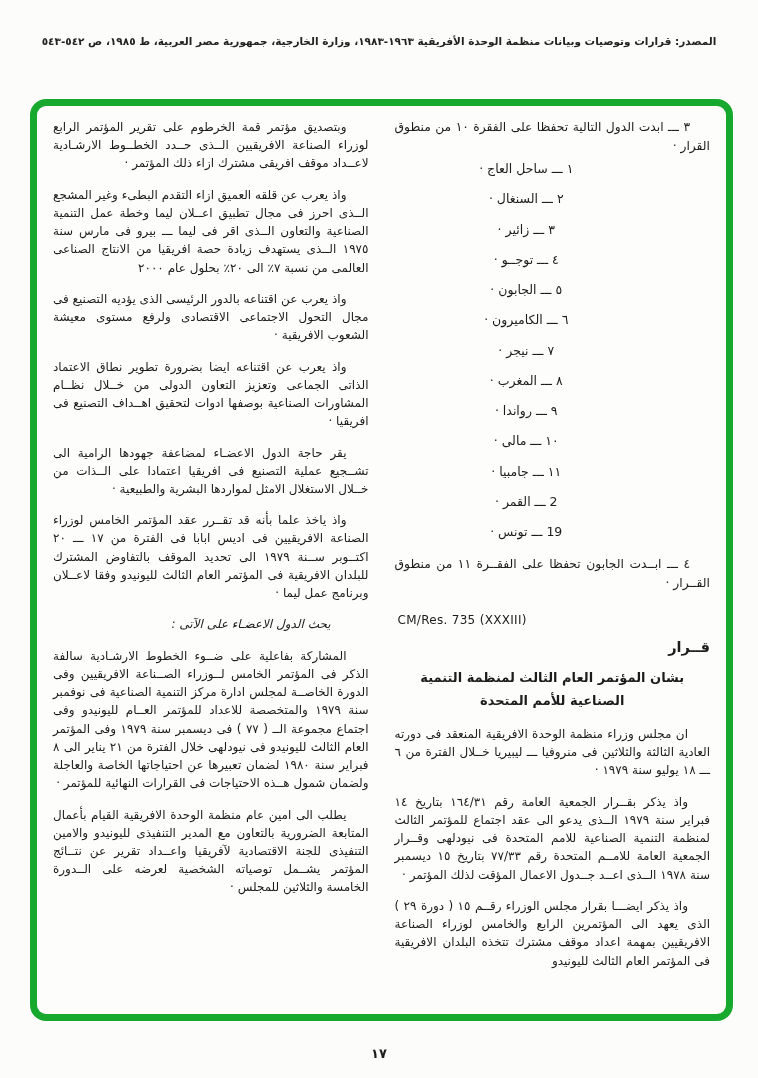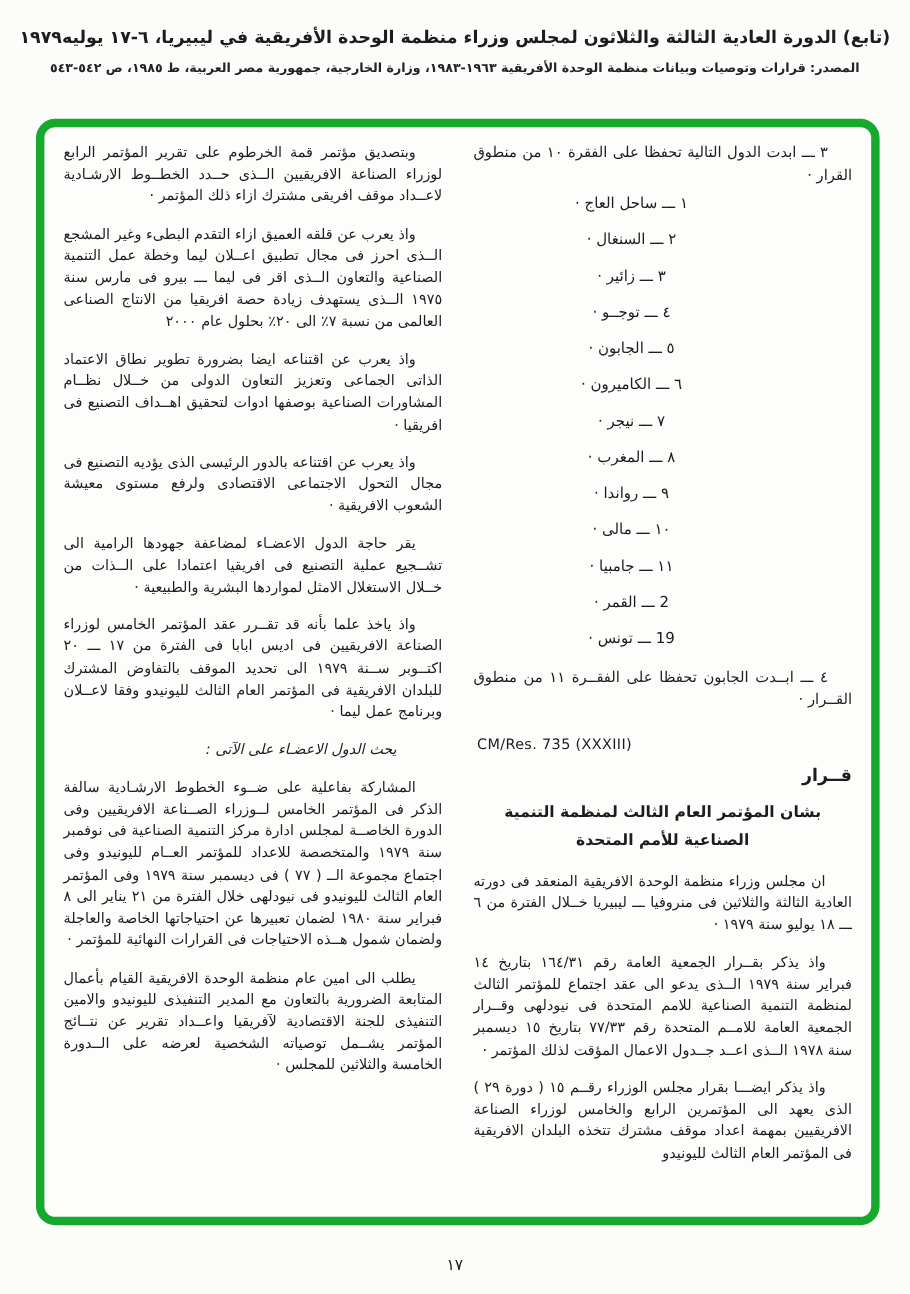"(تابع) الدورة العادية الثالثة والثلاثون" div.hdr-line1 { html: <div>(تابع) الدورة العادية الثالثة والثلاثون لمجلس وزراء منظمة الوحدة الأفريقية في ليبيريا، ٦-١٧ يوليه١٩٧٩</div> -> none }
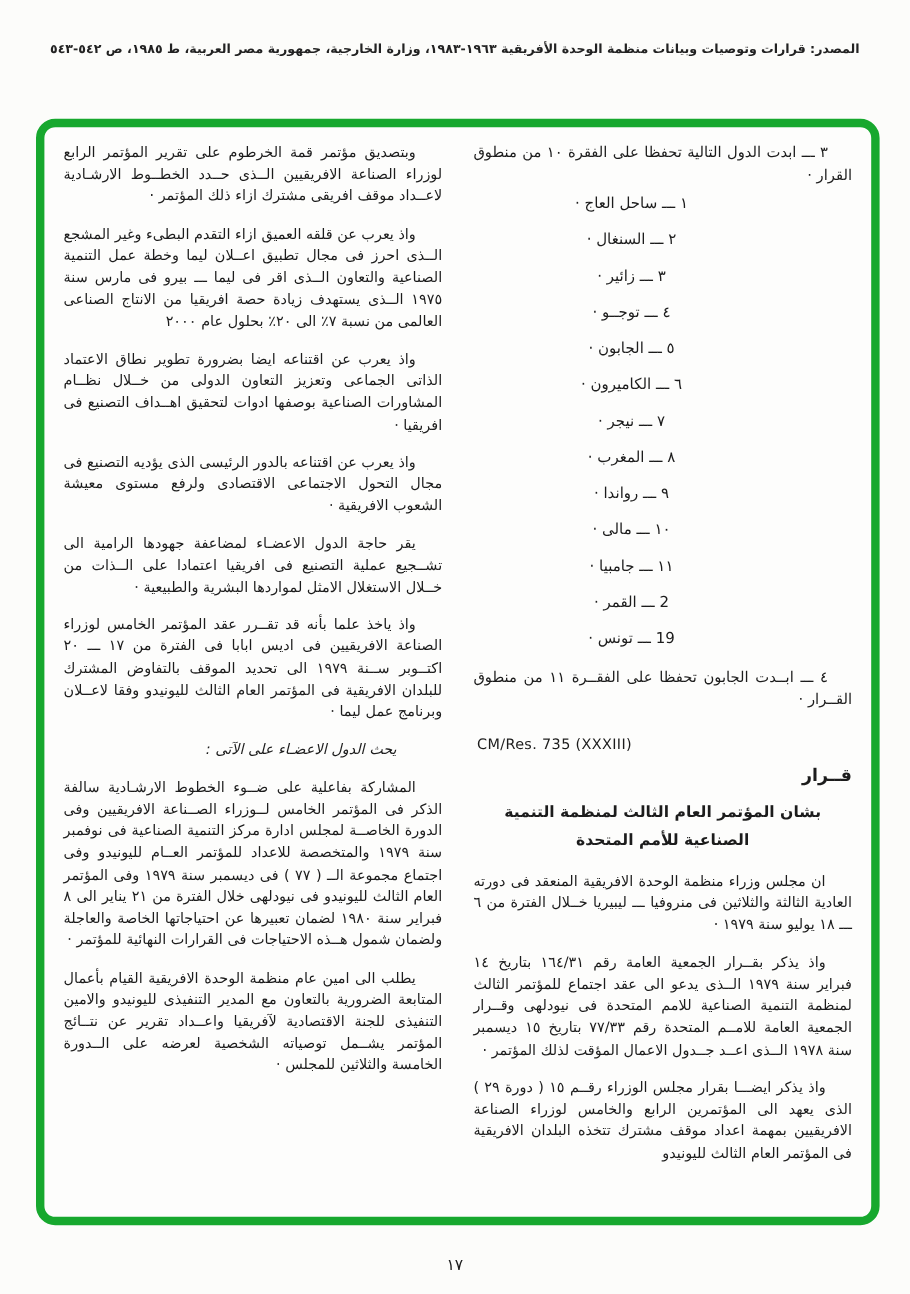"واذ يعرب عن اقتناعه ايضا" div.para { order: before "واذ يعرب عن اقتناعه بالدور" -> after "واذ يعرب عن اقتناعه بالدور" }
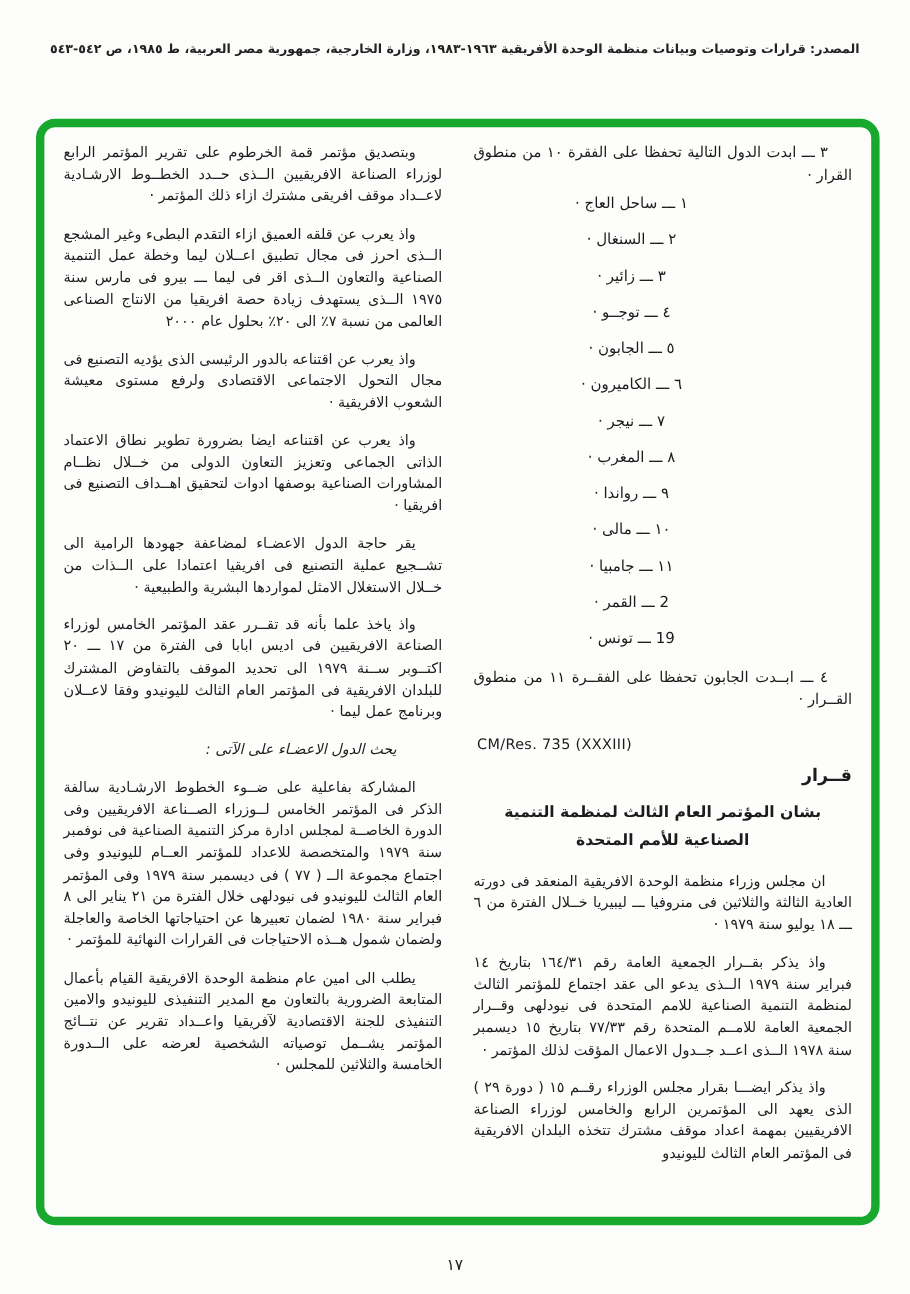"١٧" .page-num { font-weight: normal -> bold }
